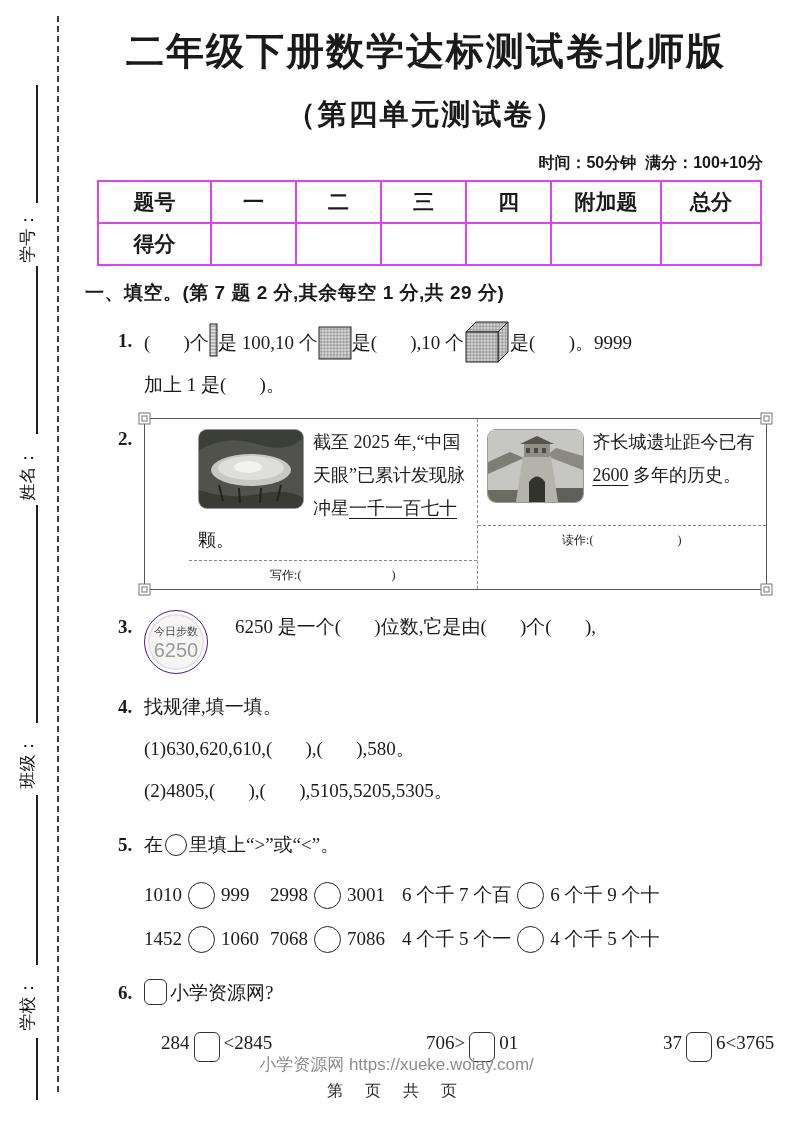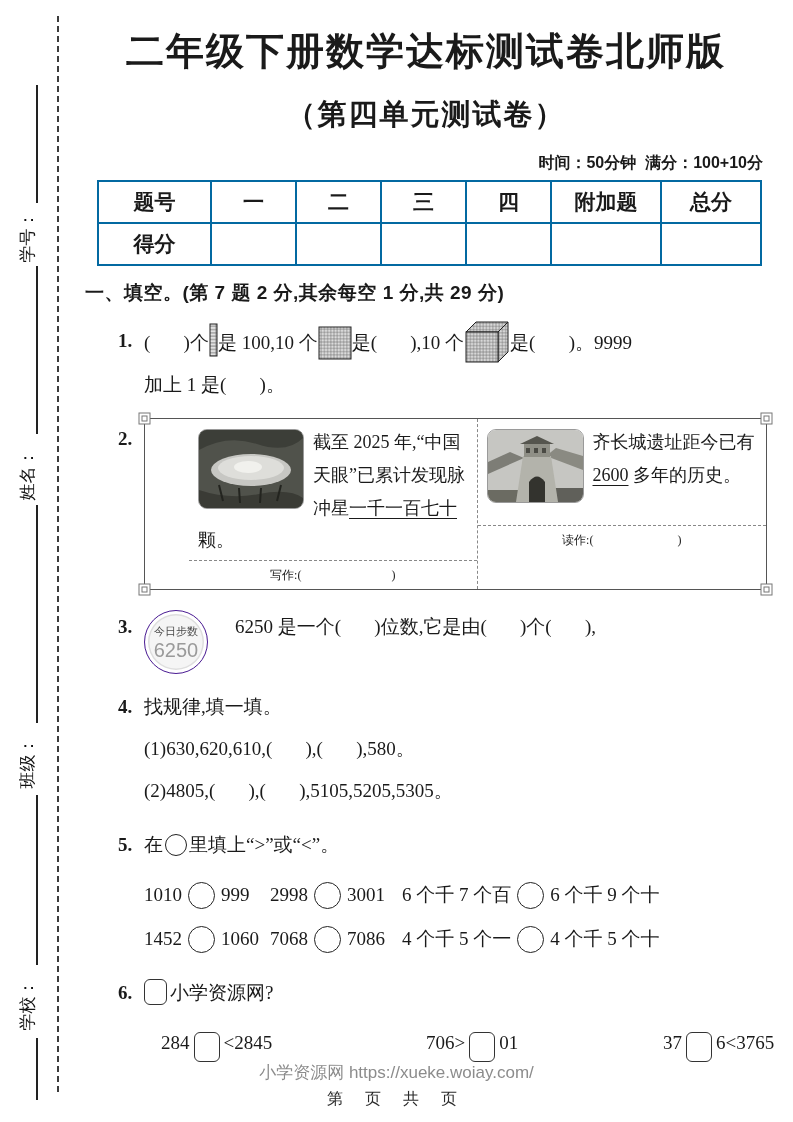"题号" table.score td { border: 2px solid #0369a1 -> 2px solid #d946ef }
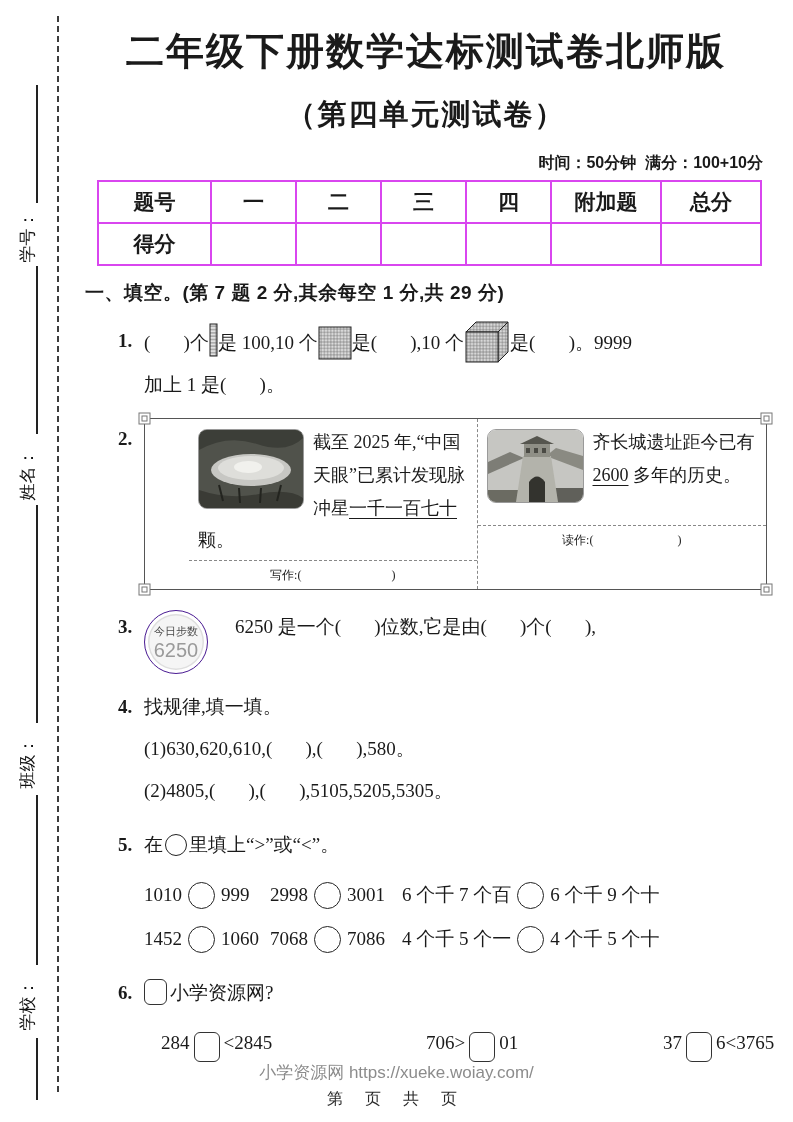"小学资源网 https://xueke.woiay.com/" .footer { bottom: 12px -> 20px }
